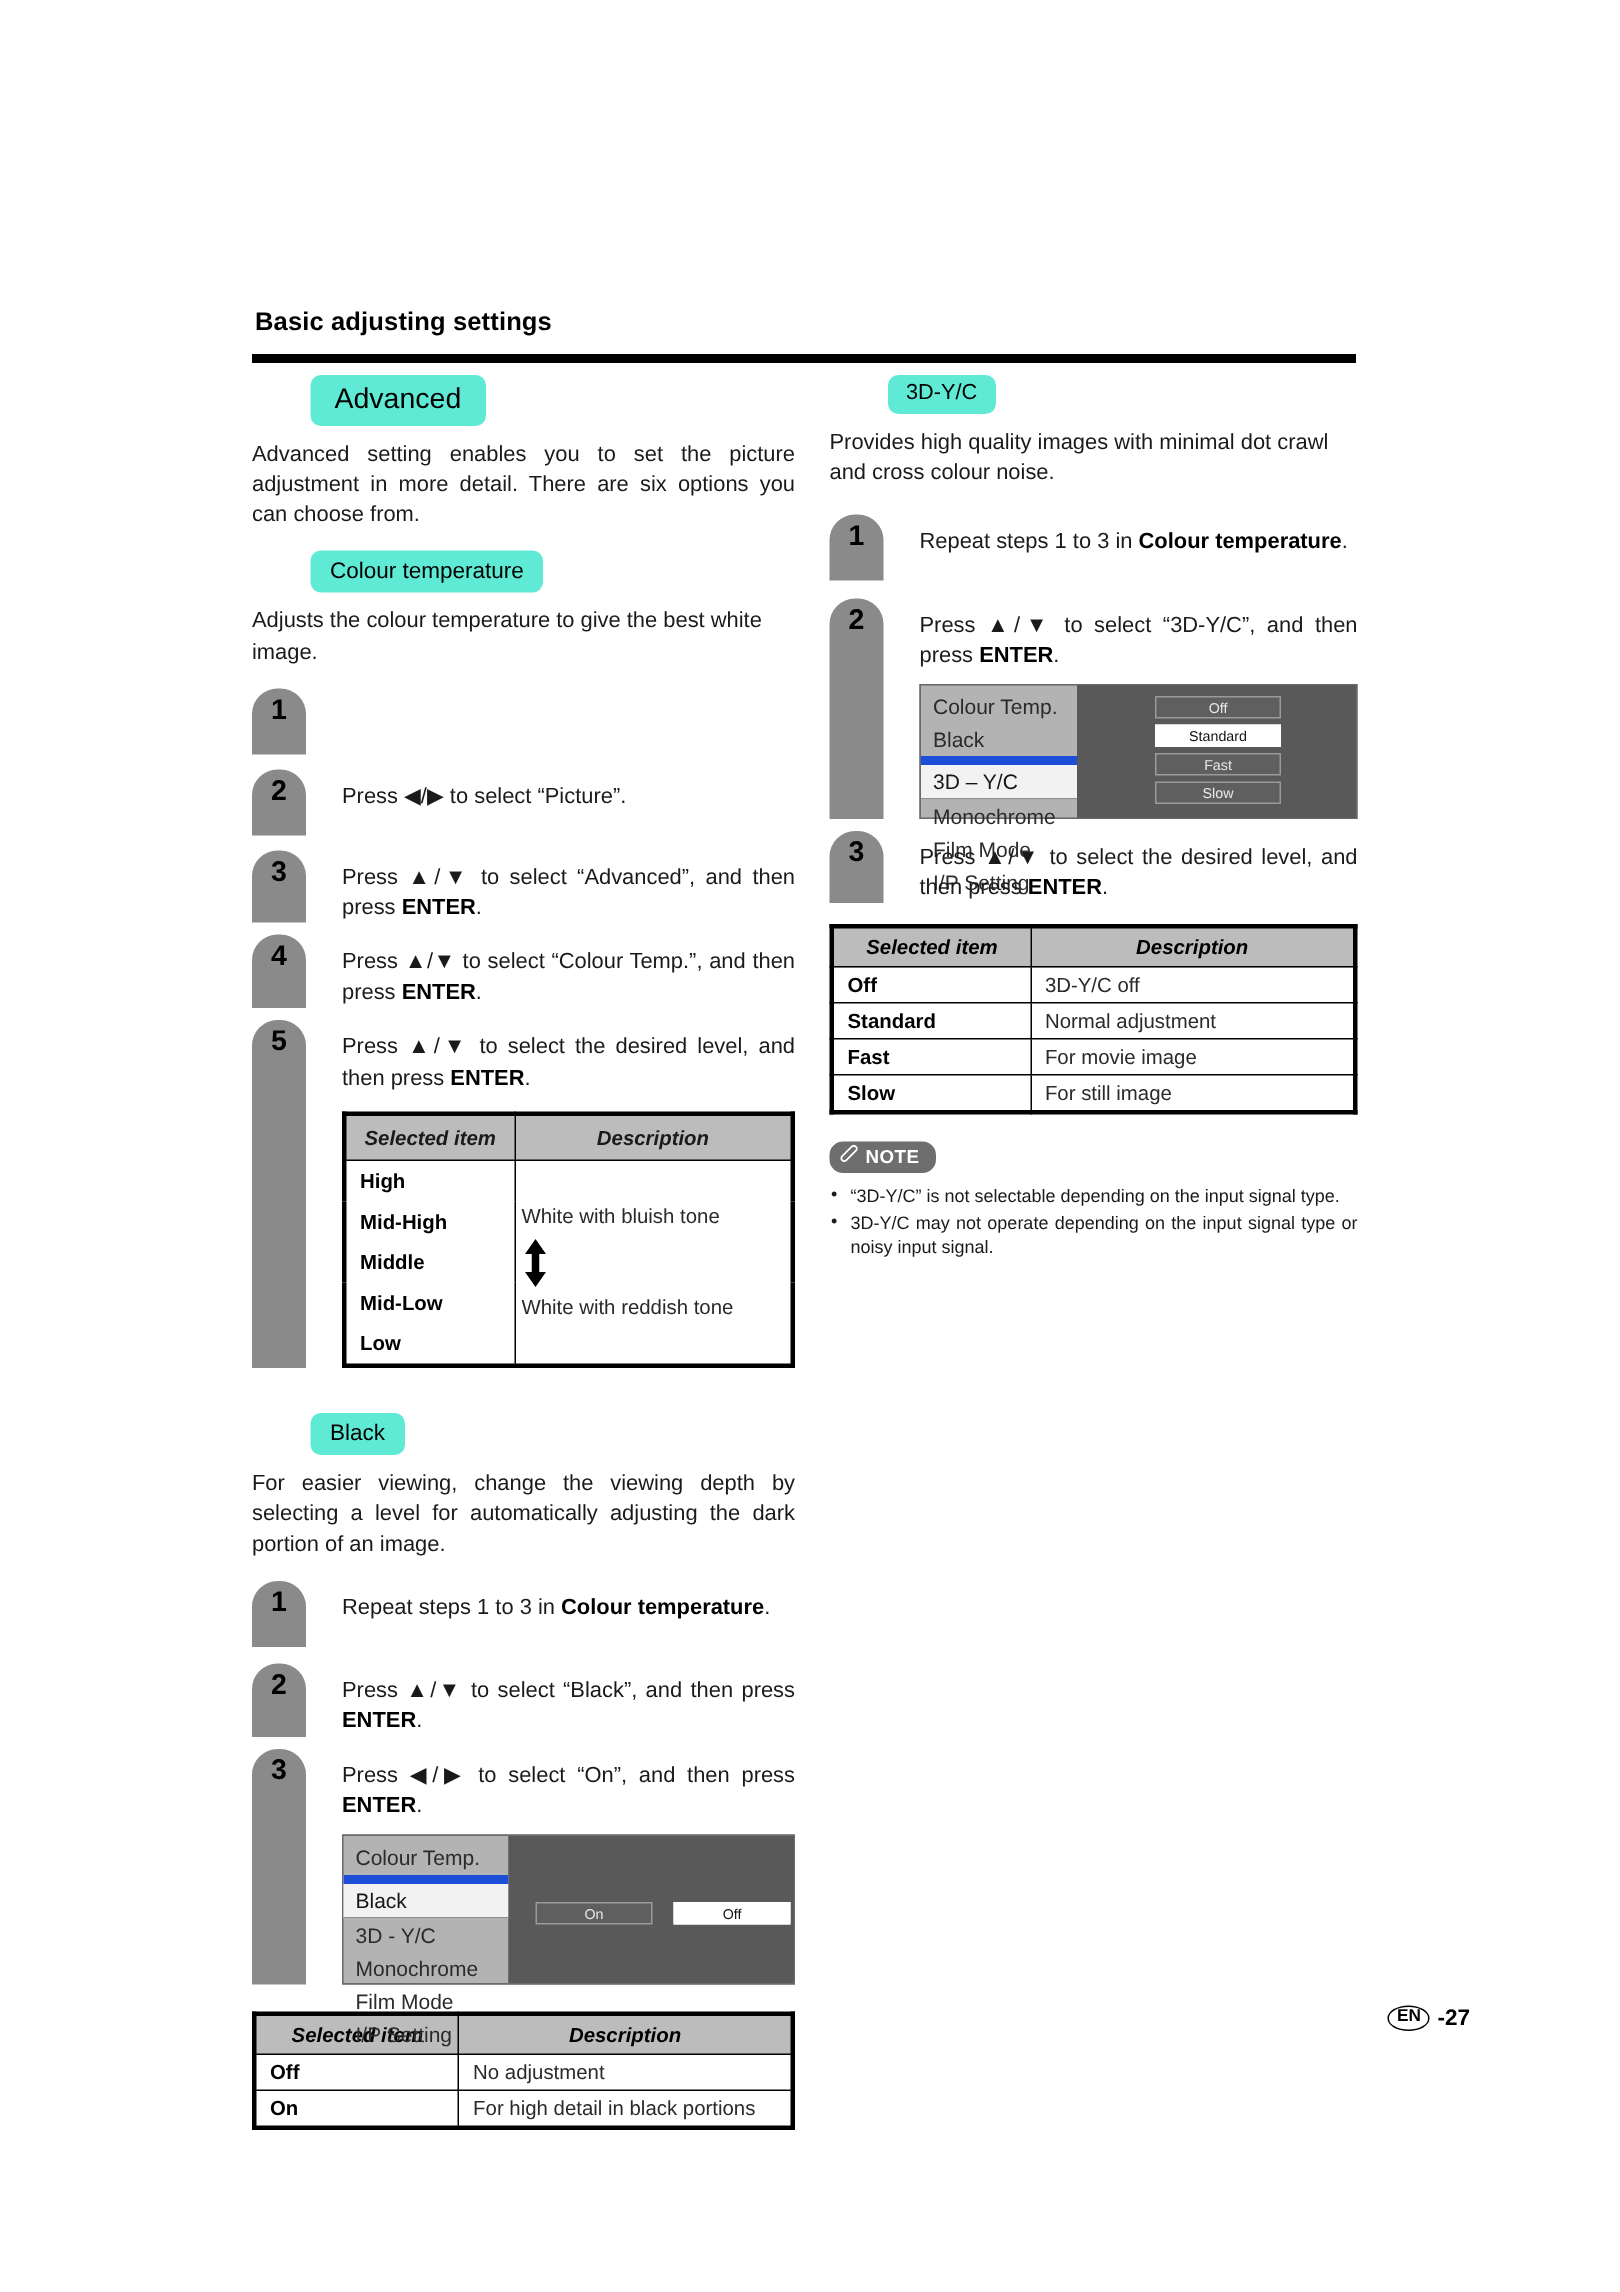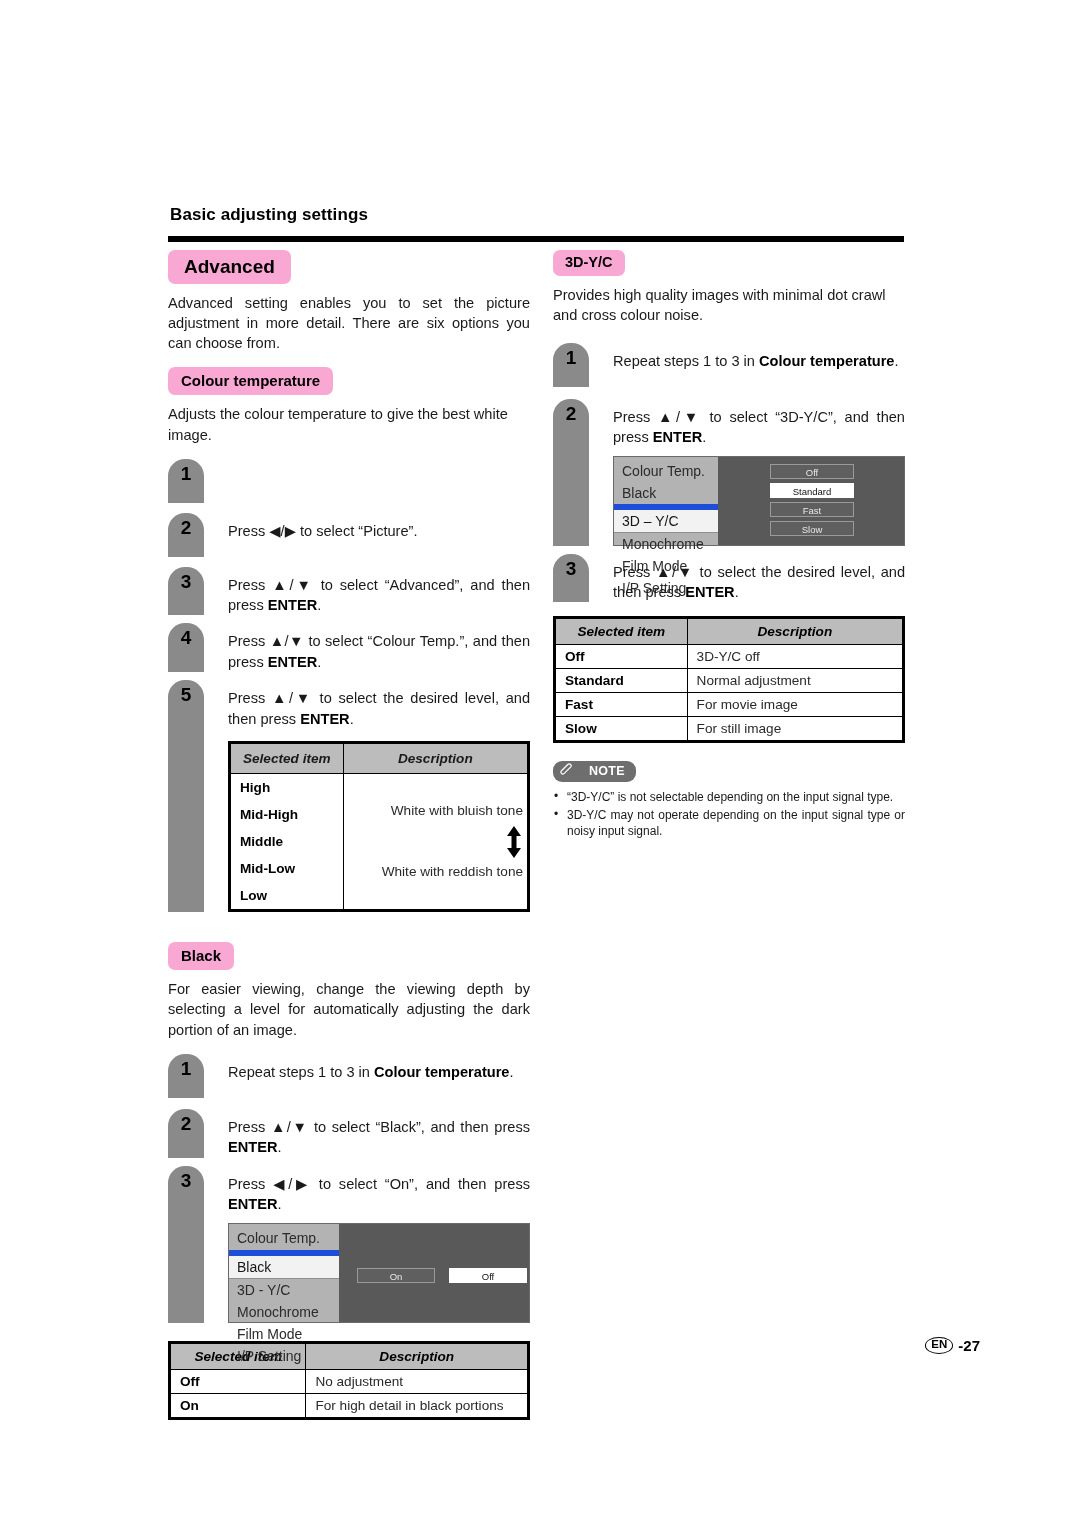"Advanced" .pill { background: #f9a8d4 -> #5eead4; font-weight: bold -> normal; margin-left: none -> 39px }
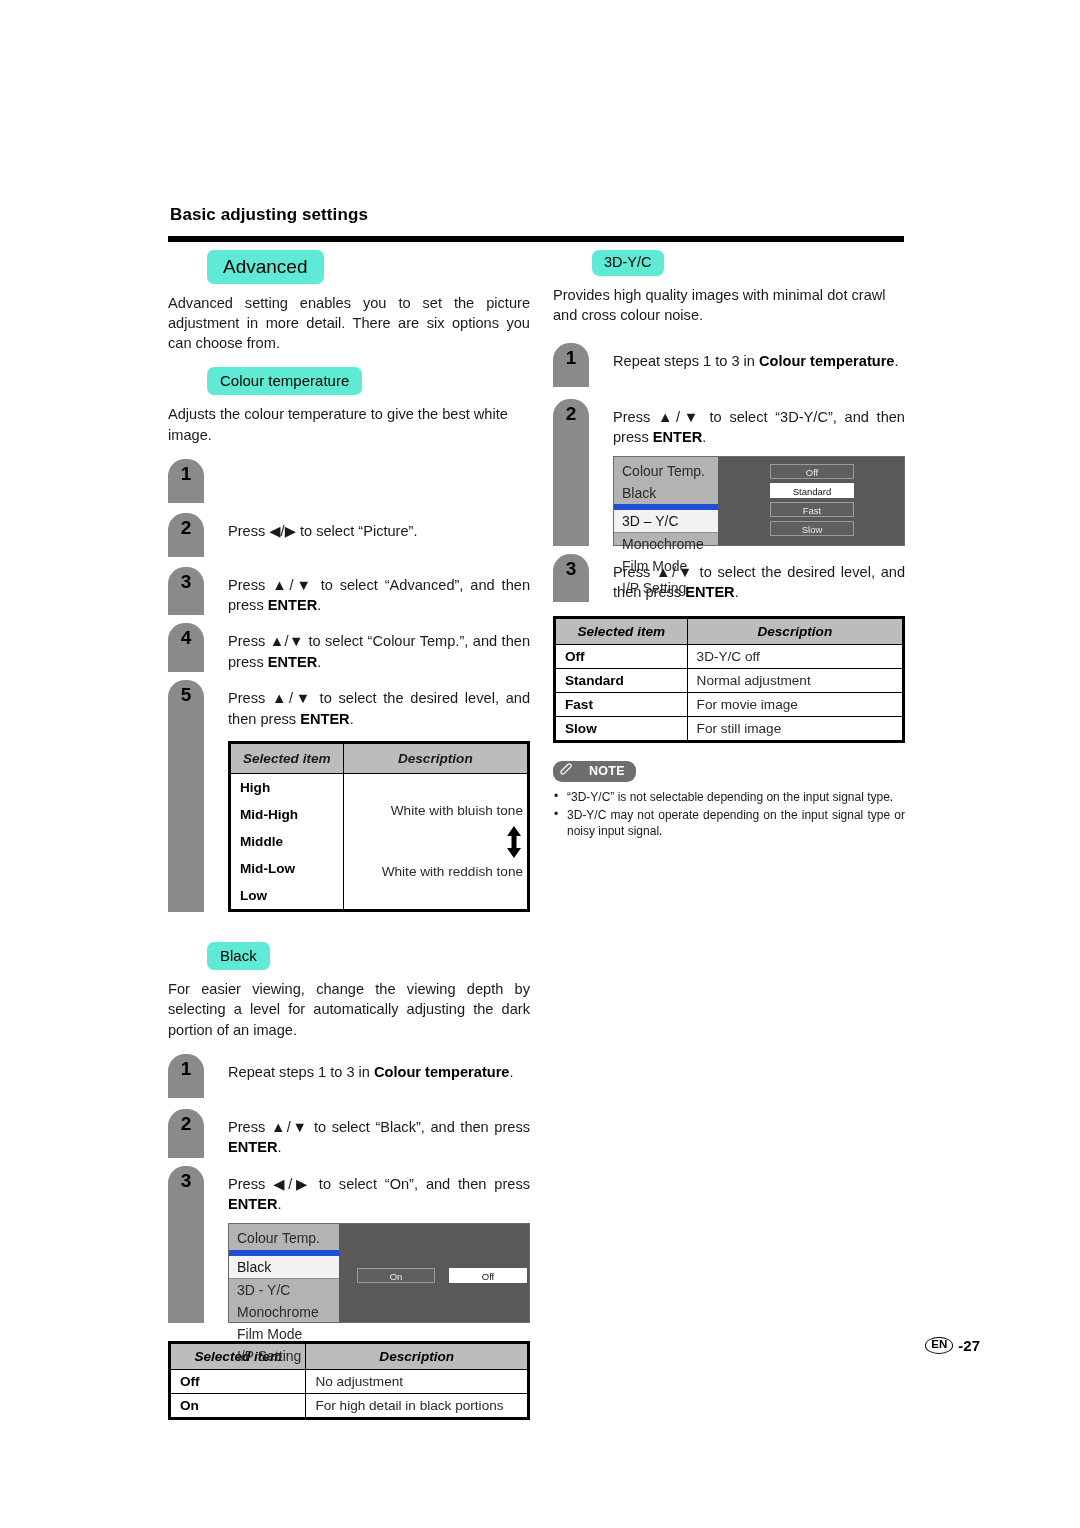"NOTE" .note-badge { gap: 16px -> 4px }
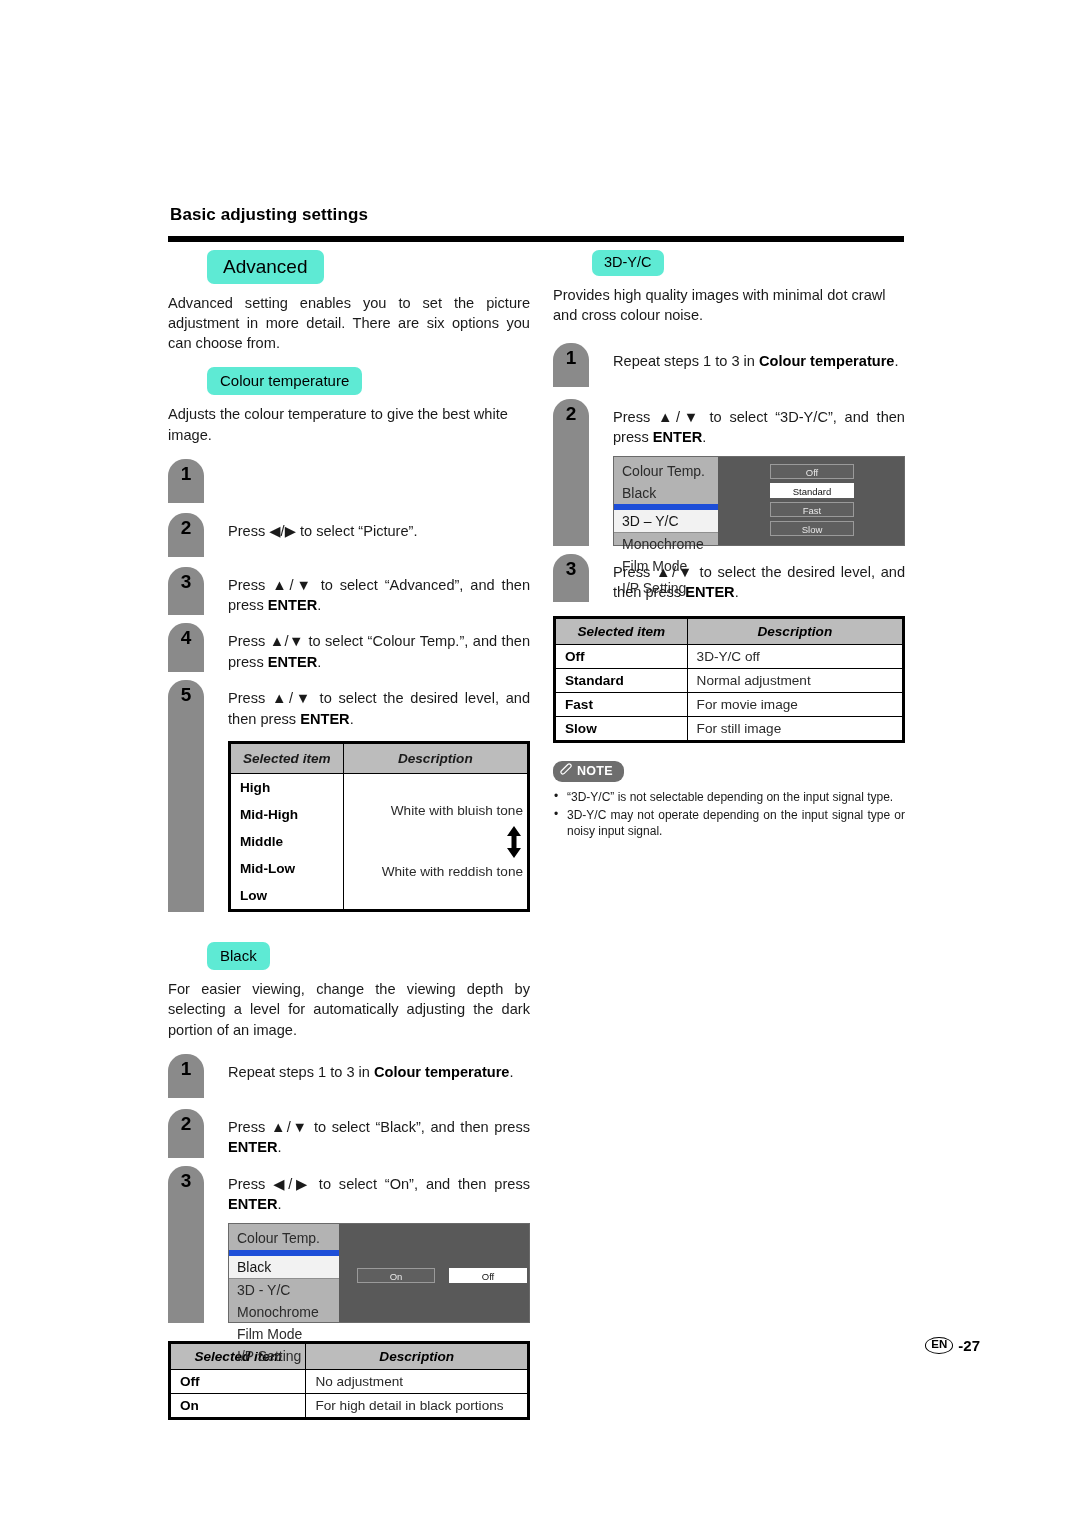"White with bluish tone" .range-inner { align-items: flex-end -> flex-start }
